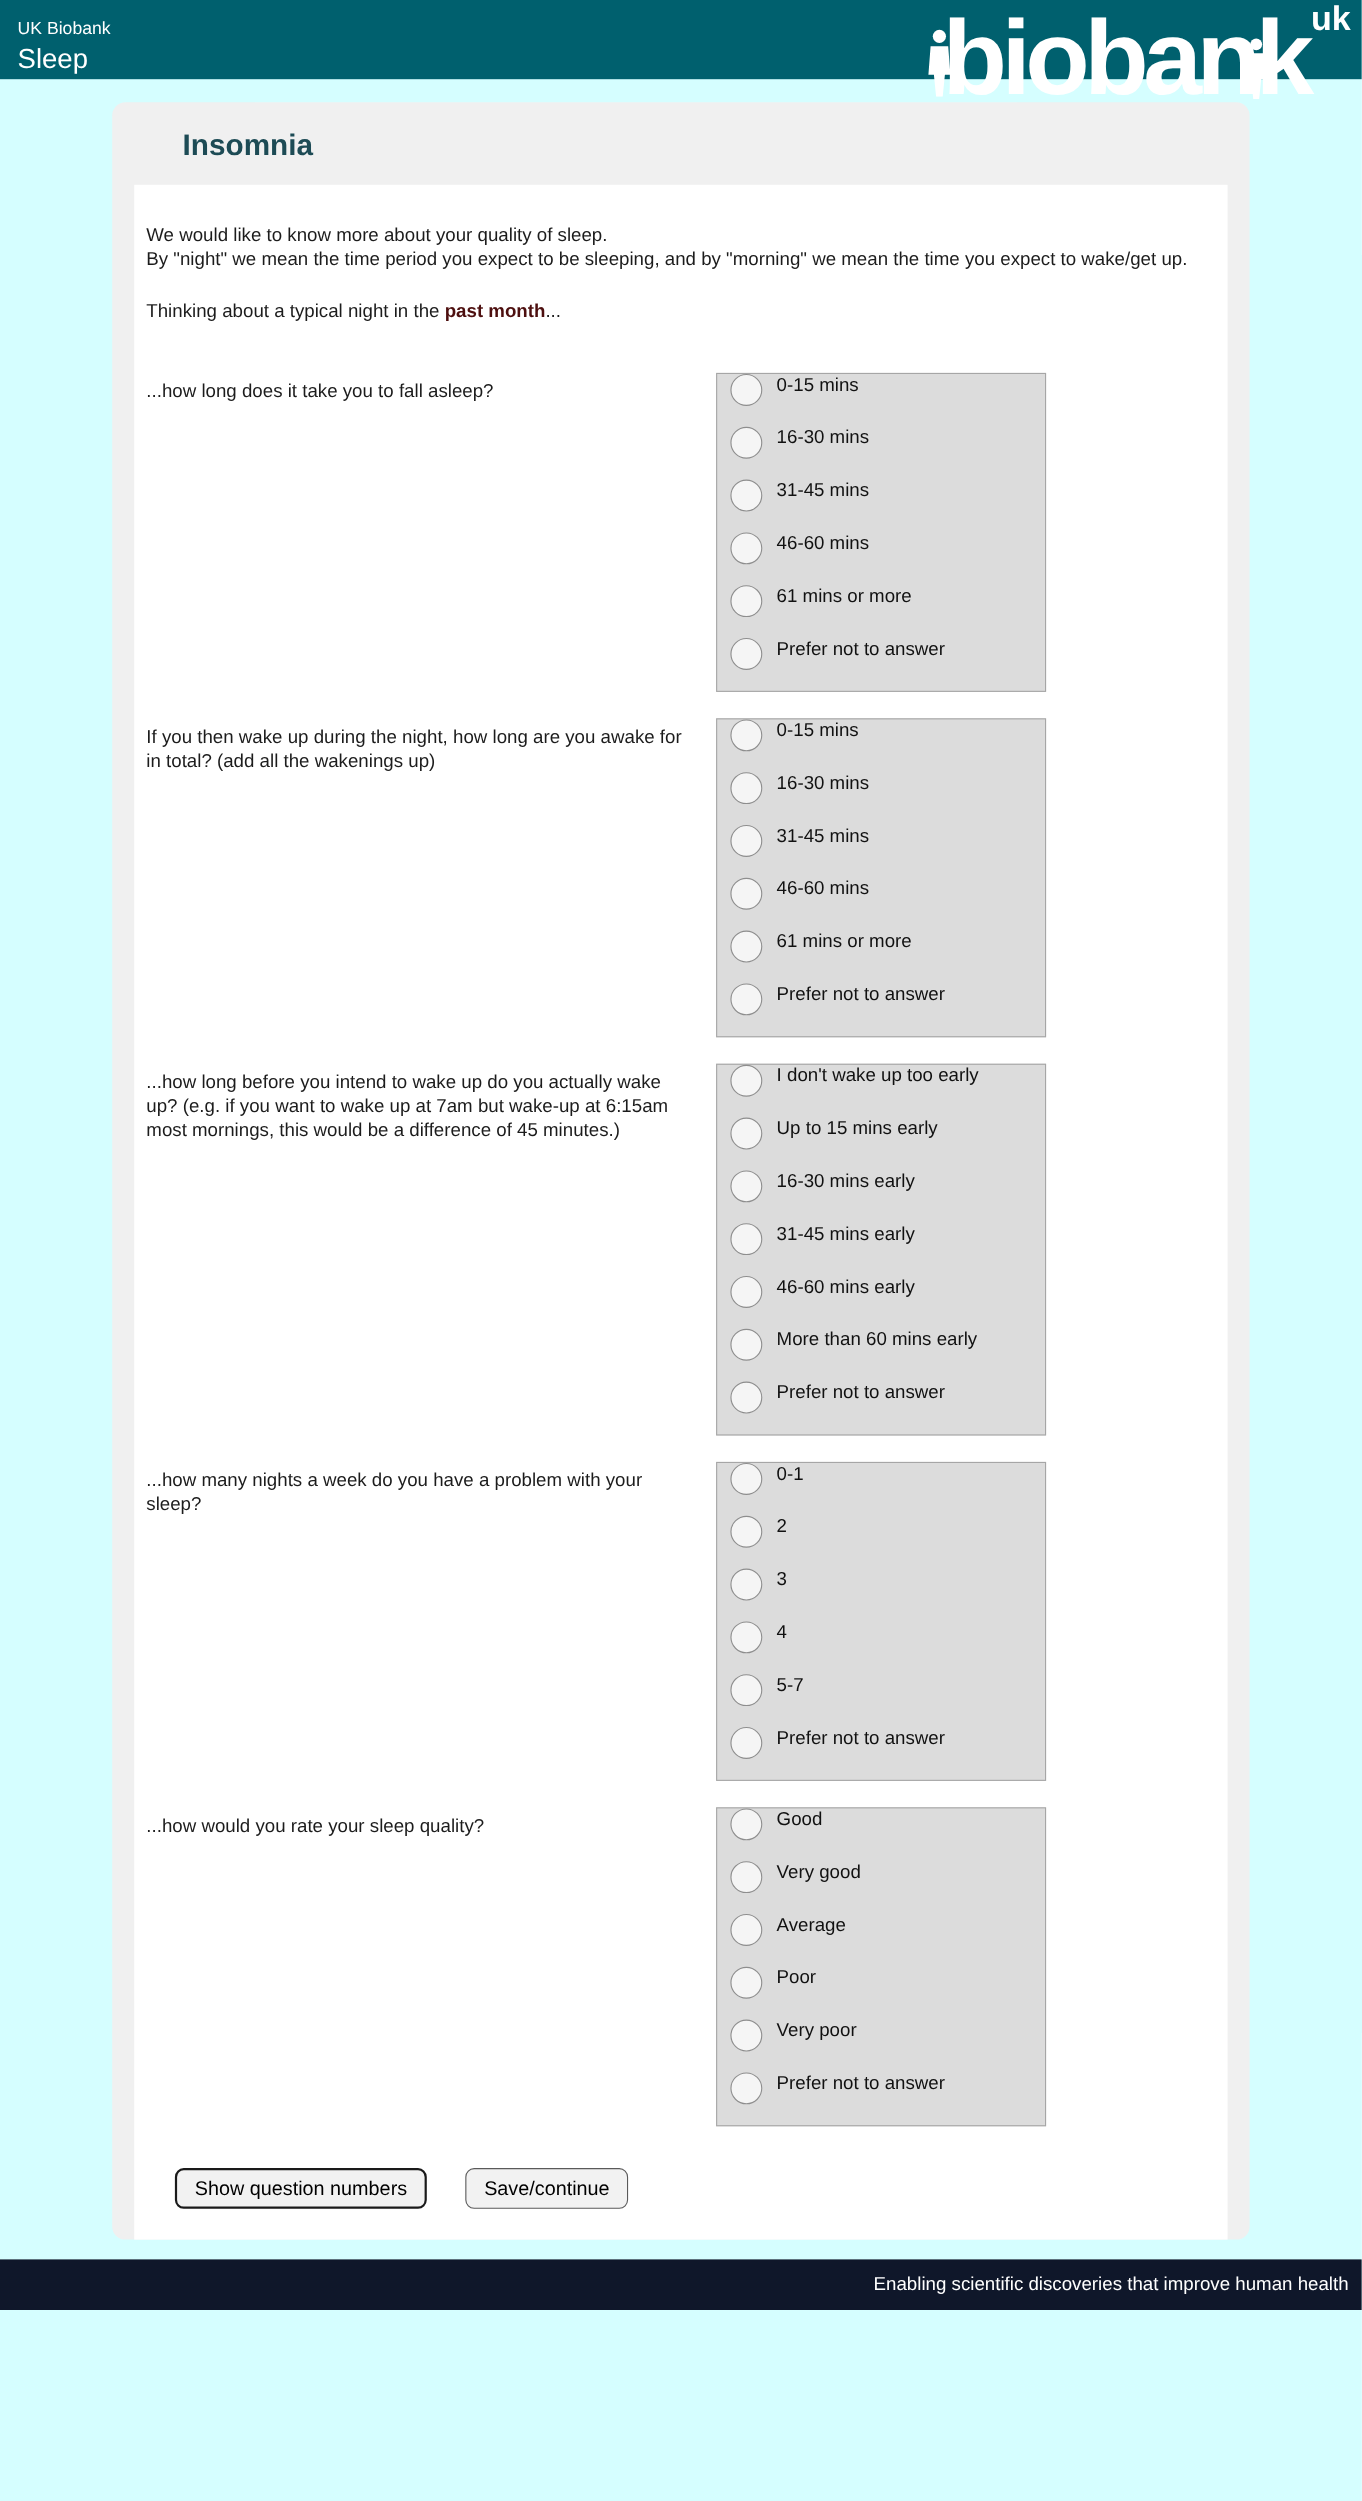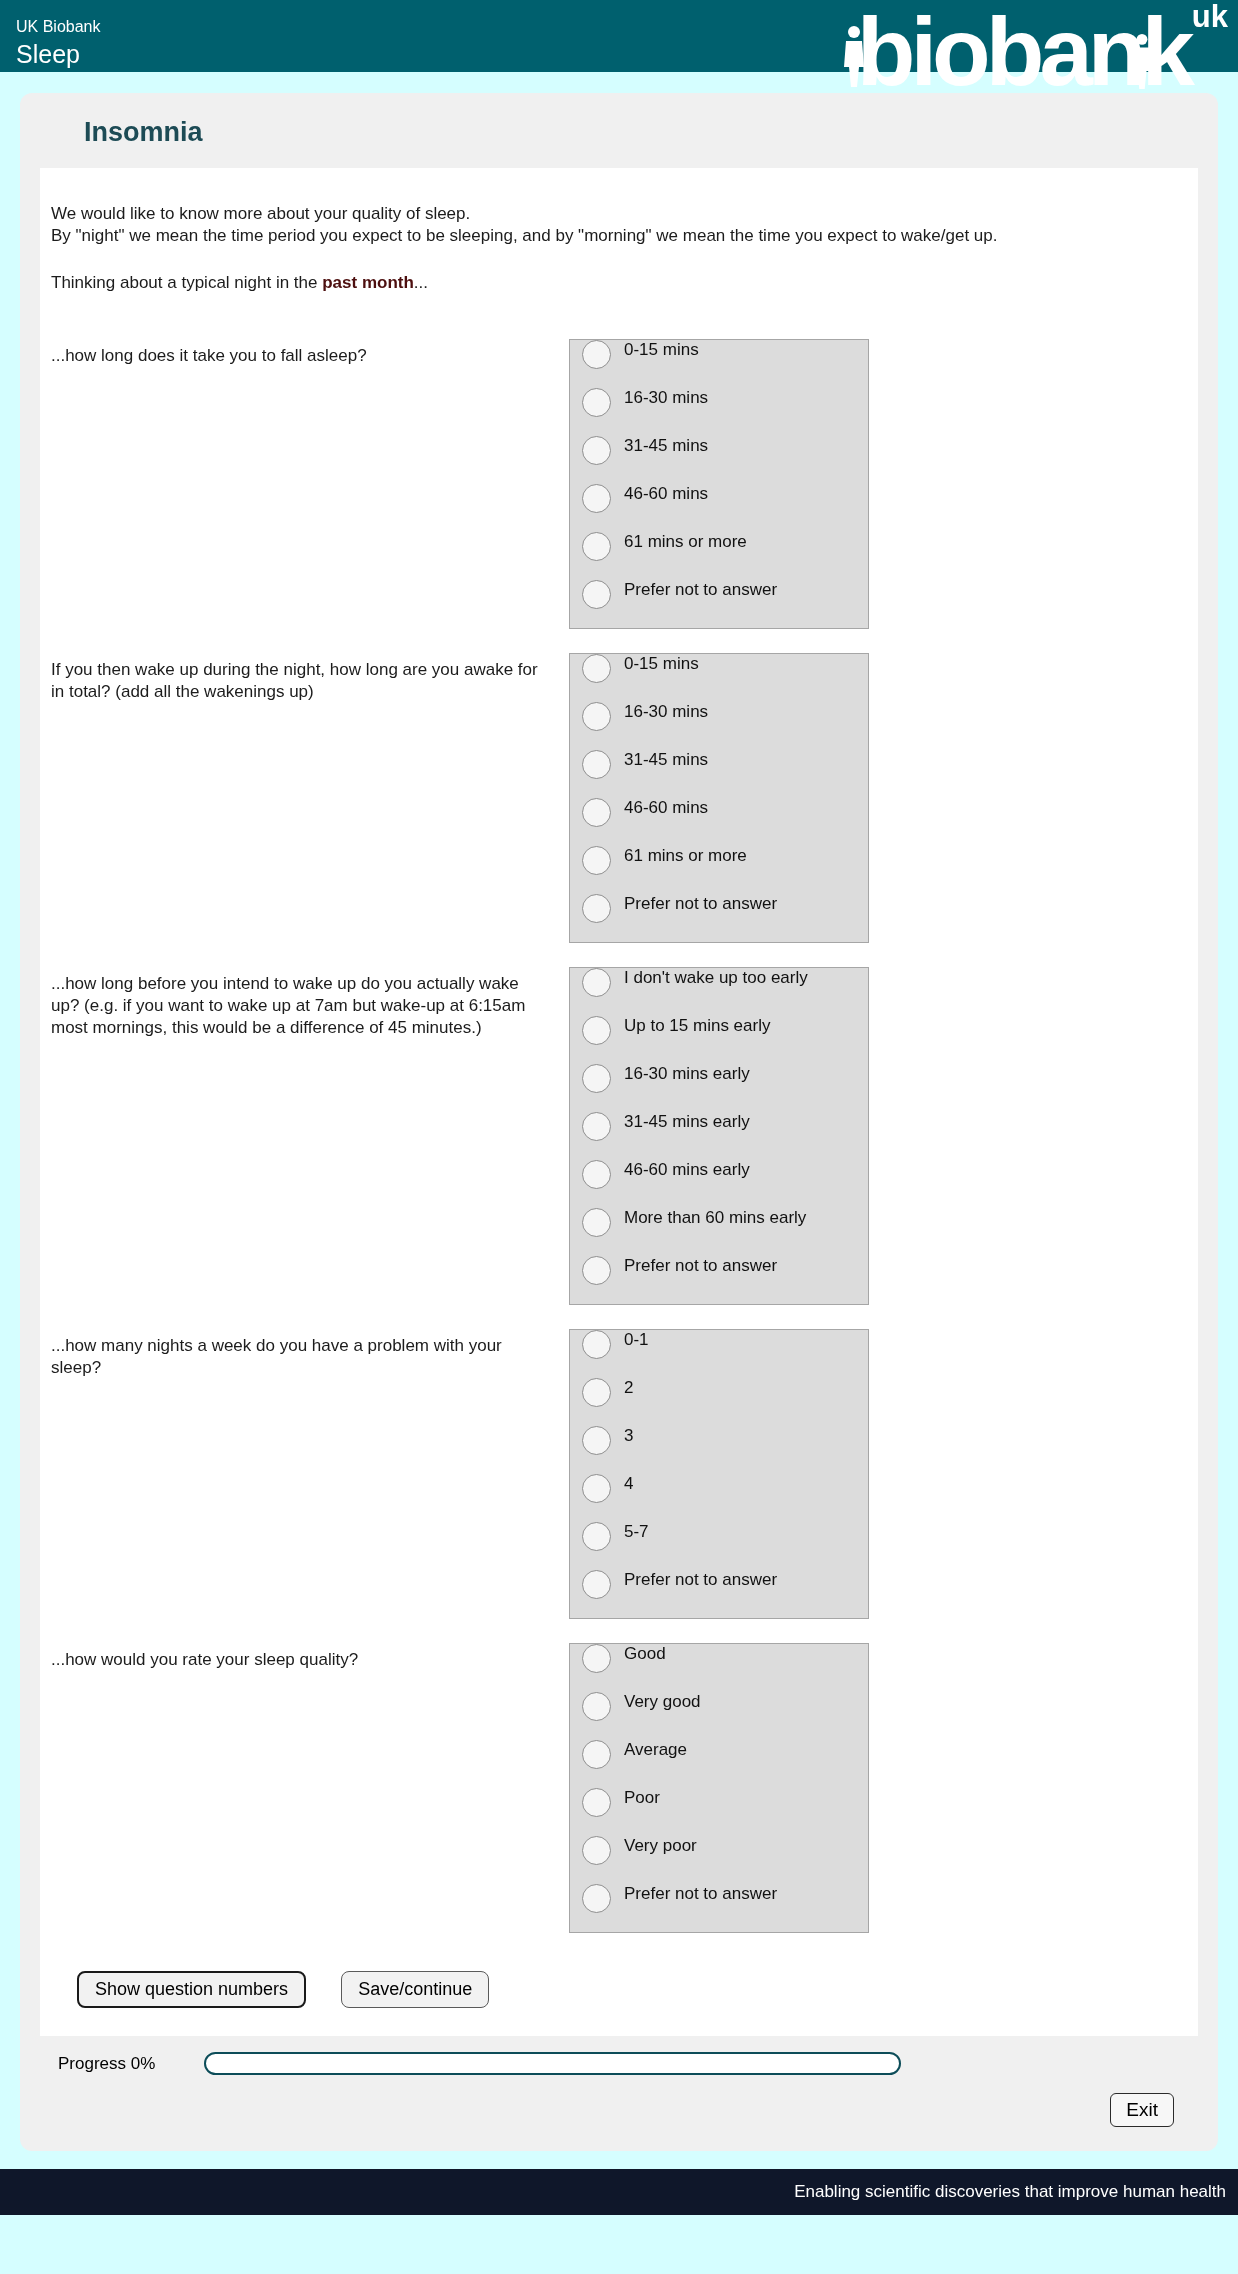"Insomnia" .card { width: 1198px -> 1034px }
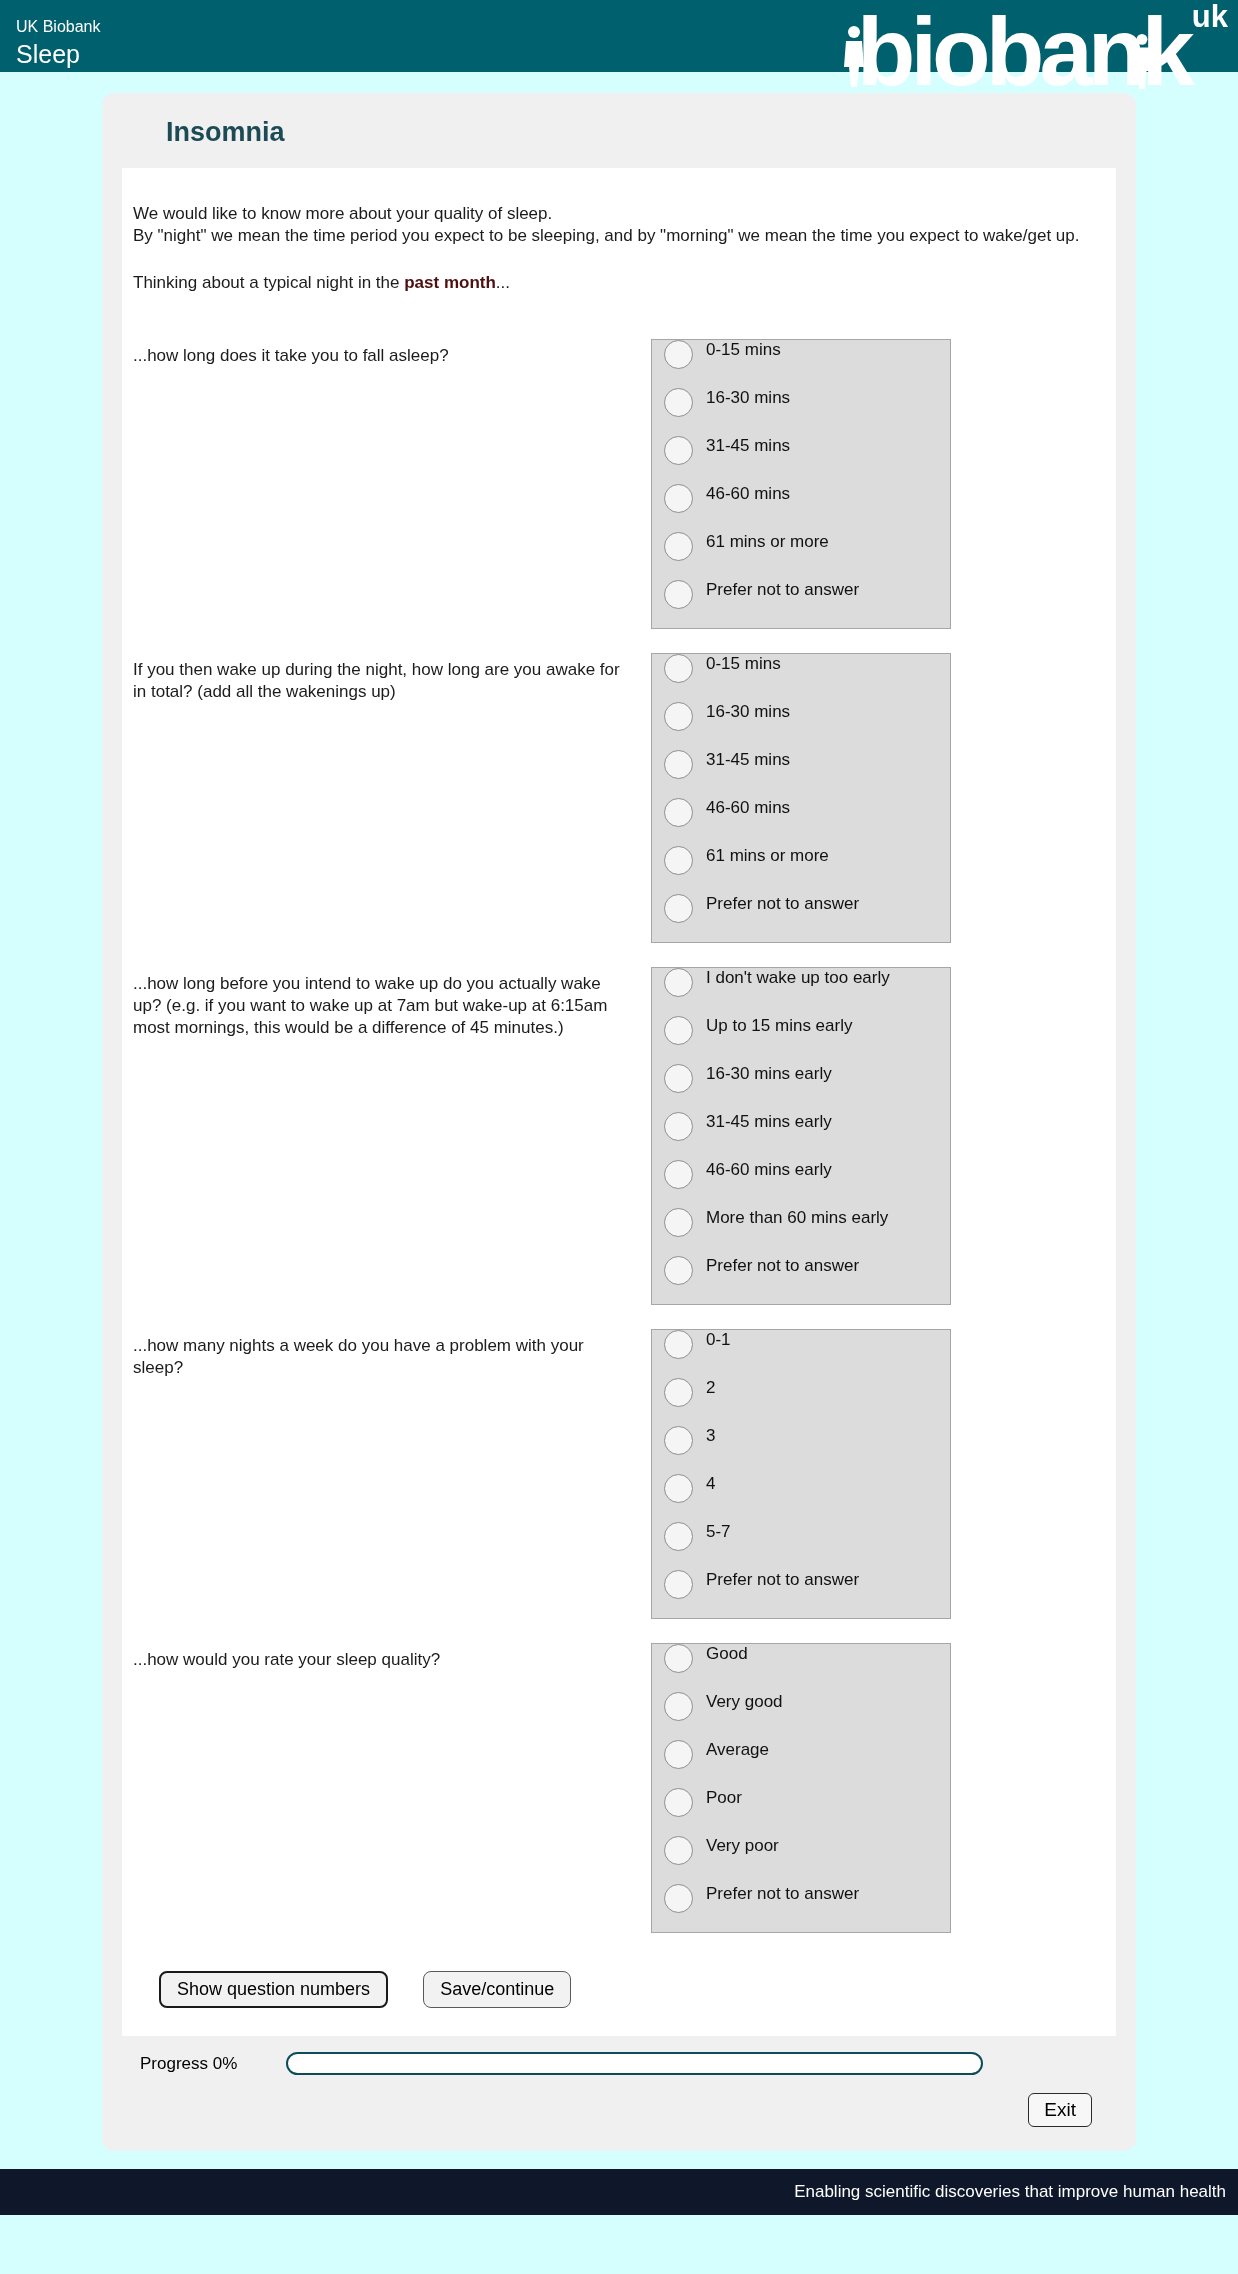"Progress 0%" div.card-footer { html: <div> <div> <div>Progress 0%</div> <div> <div></div> </div> </div> <div> <button>Exit</button> </div> </div> -> none }
